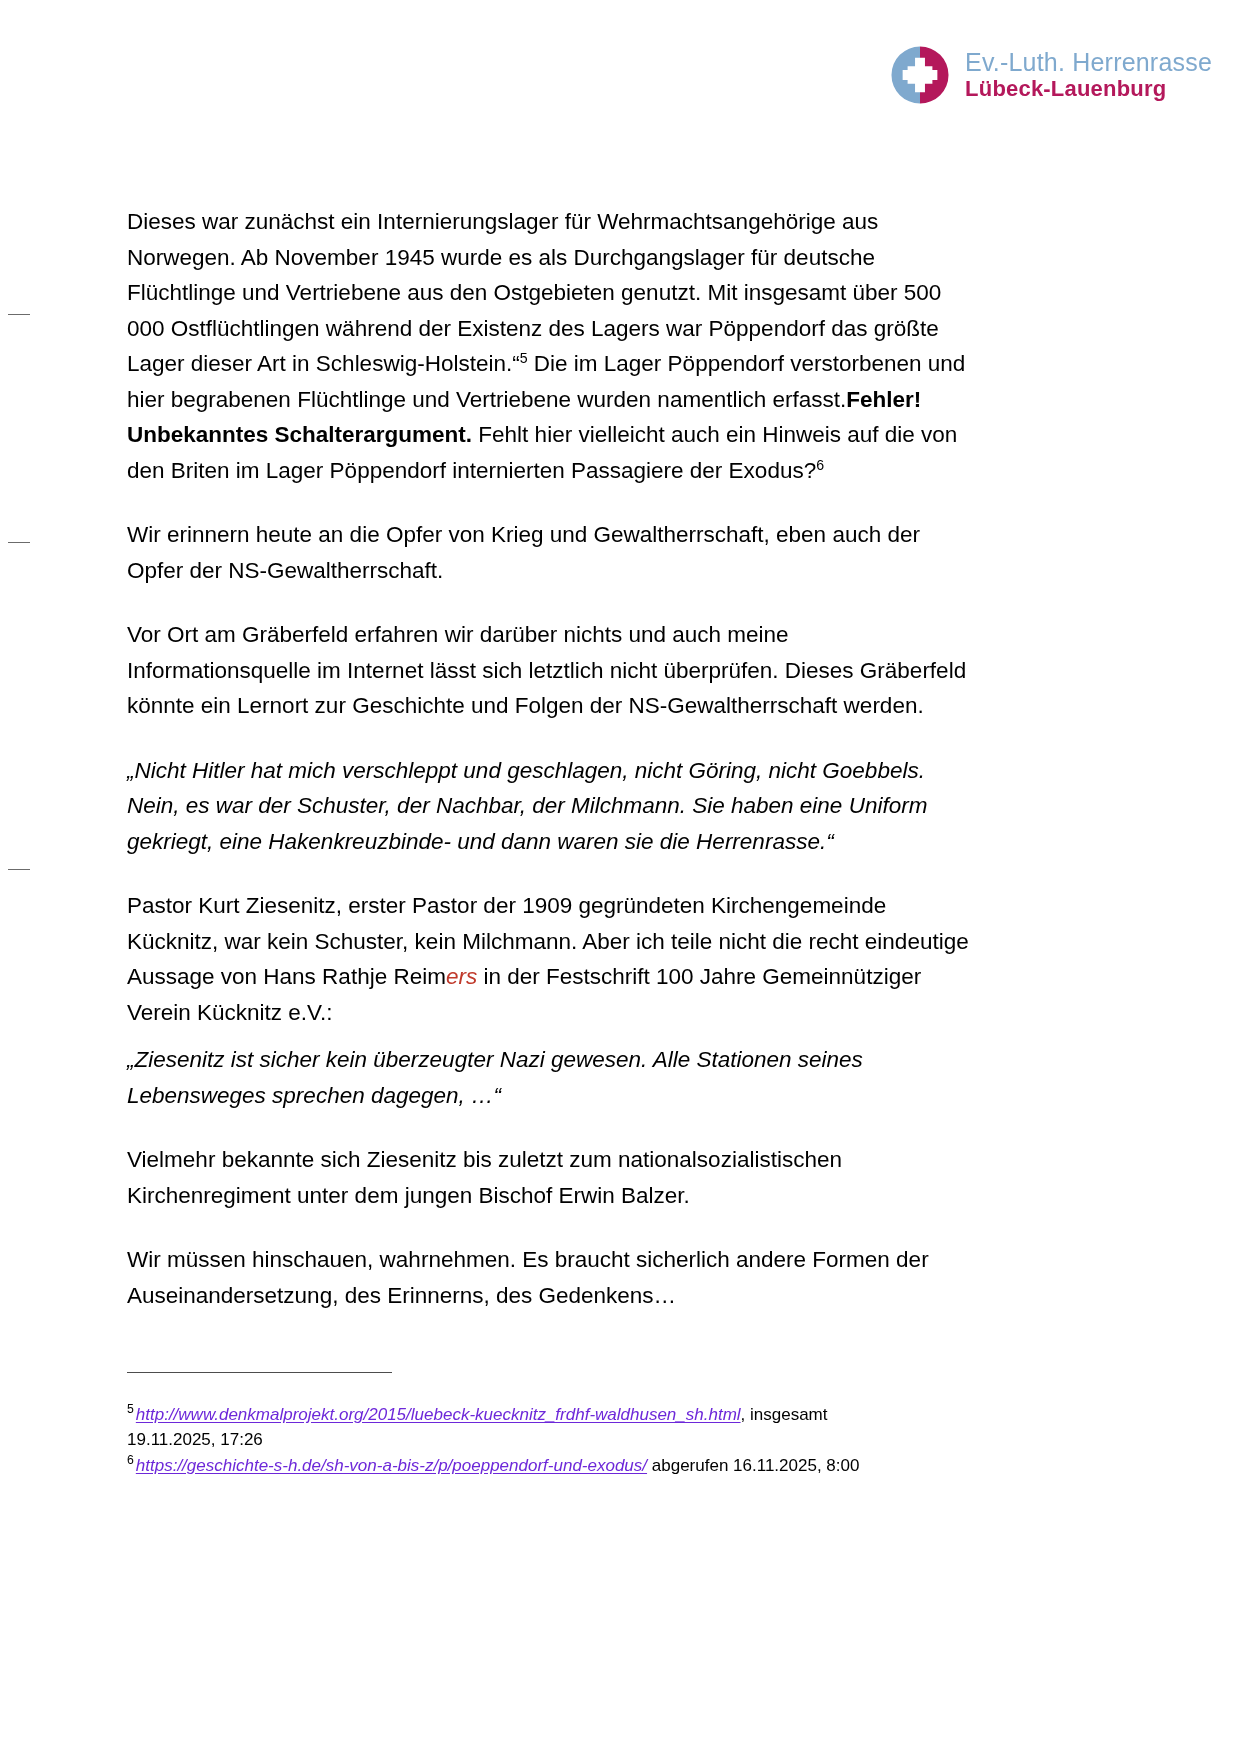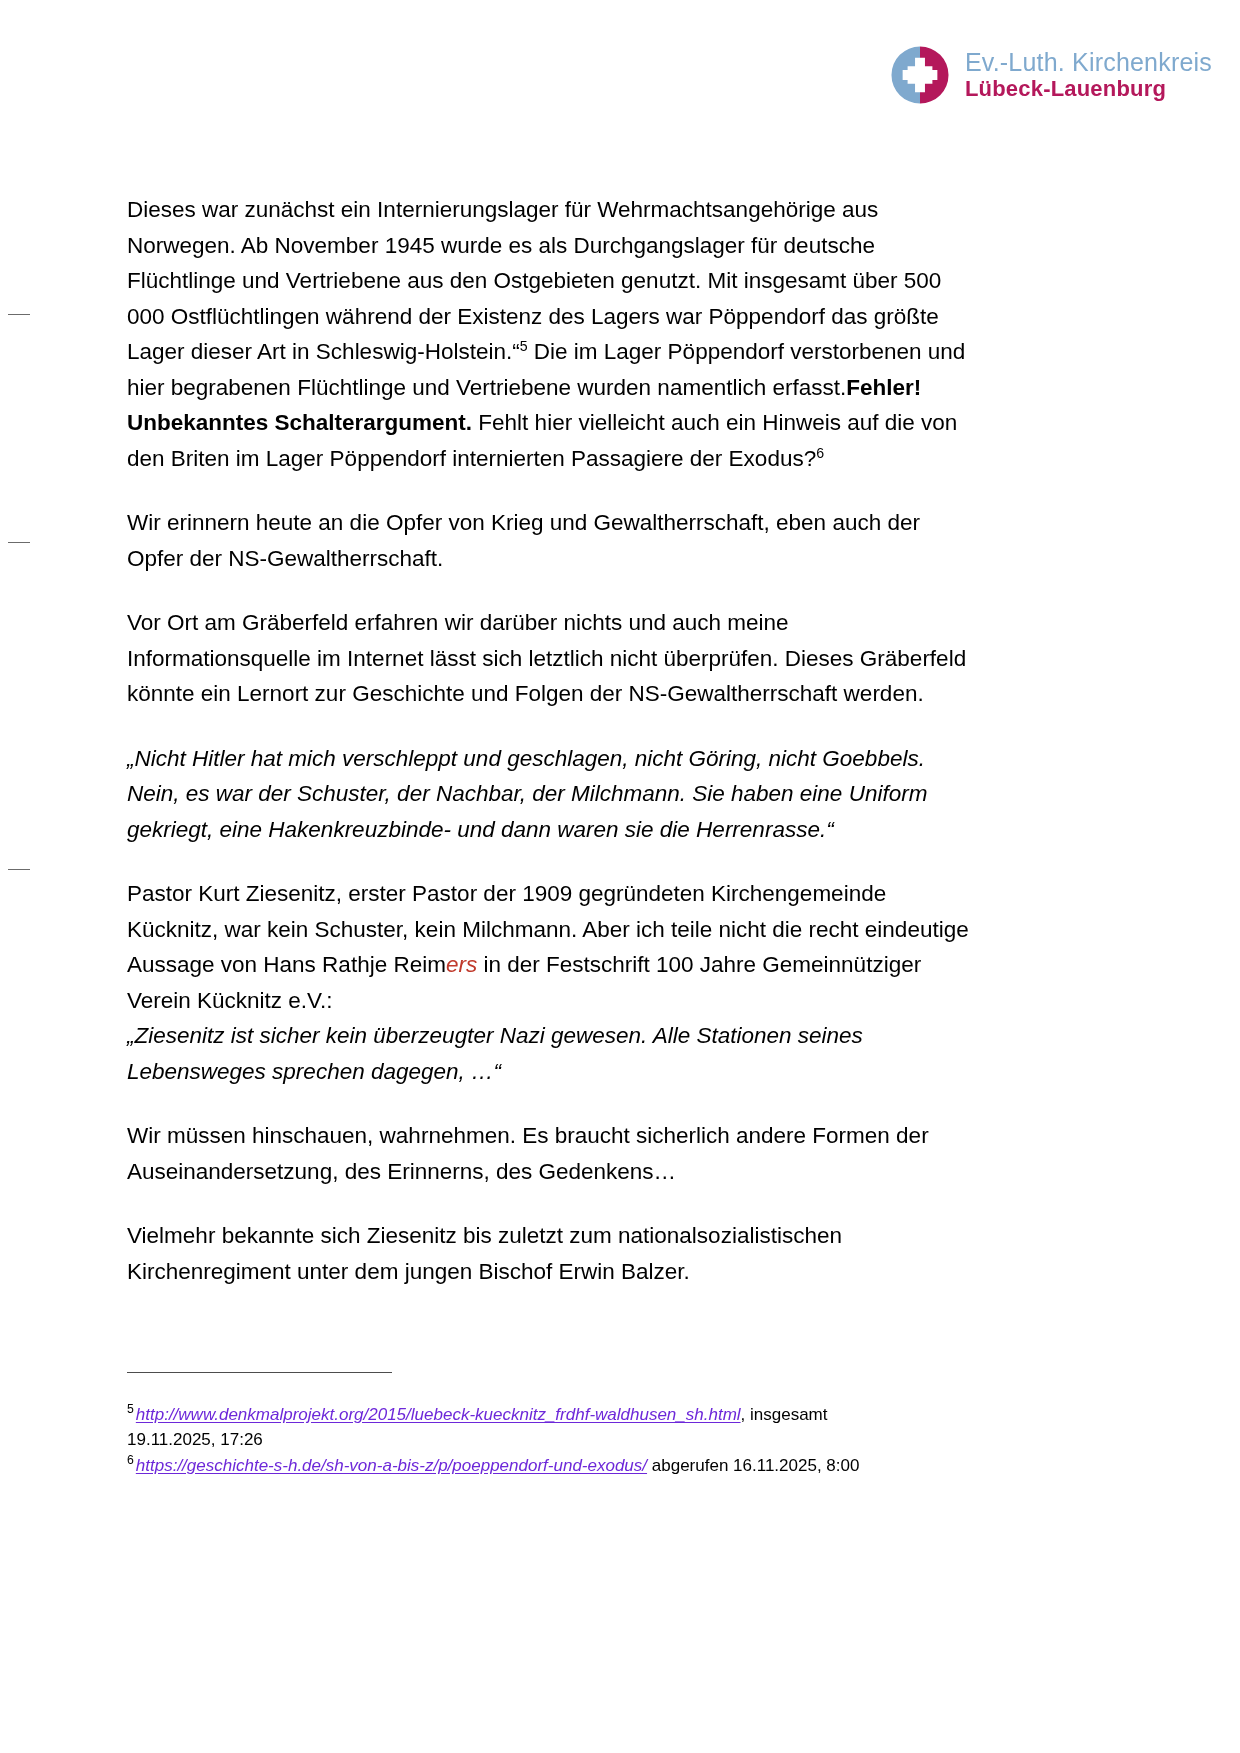"Ev.-Luth. Kirchenkreis" span.logo-line1 { text: Kirchenkreis -> Herrenrasse }
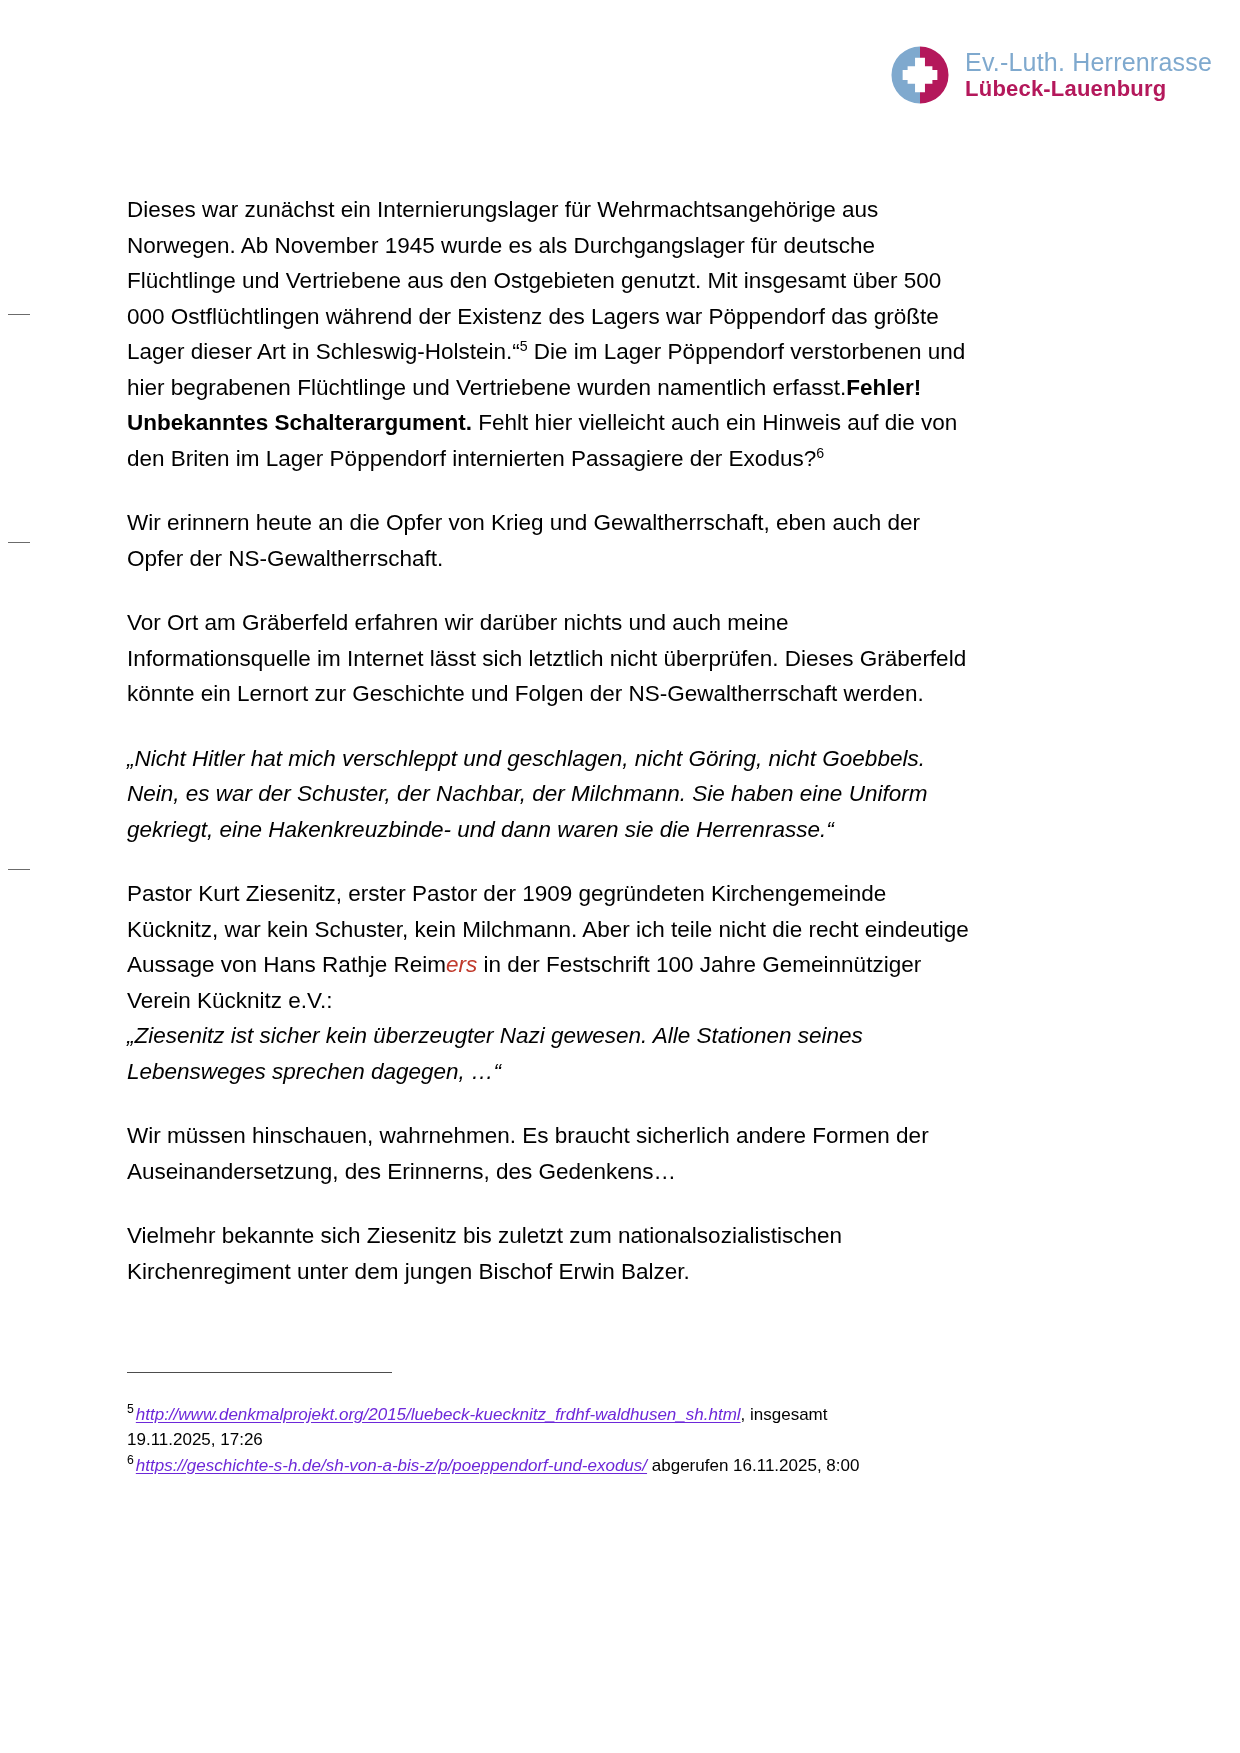"Dieses war zunächst ein" p.para { margin: 0 0 29px 0 -> 12px 0 29px 0 }
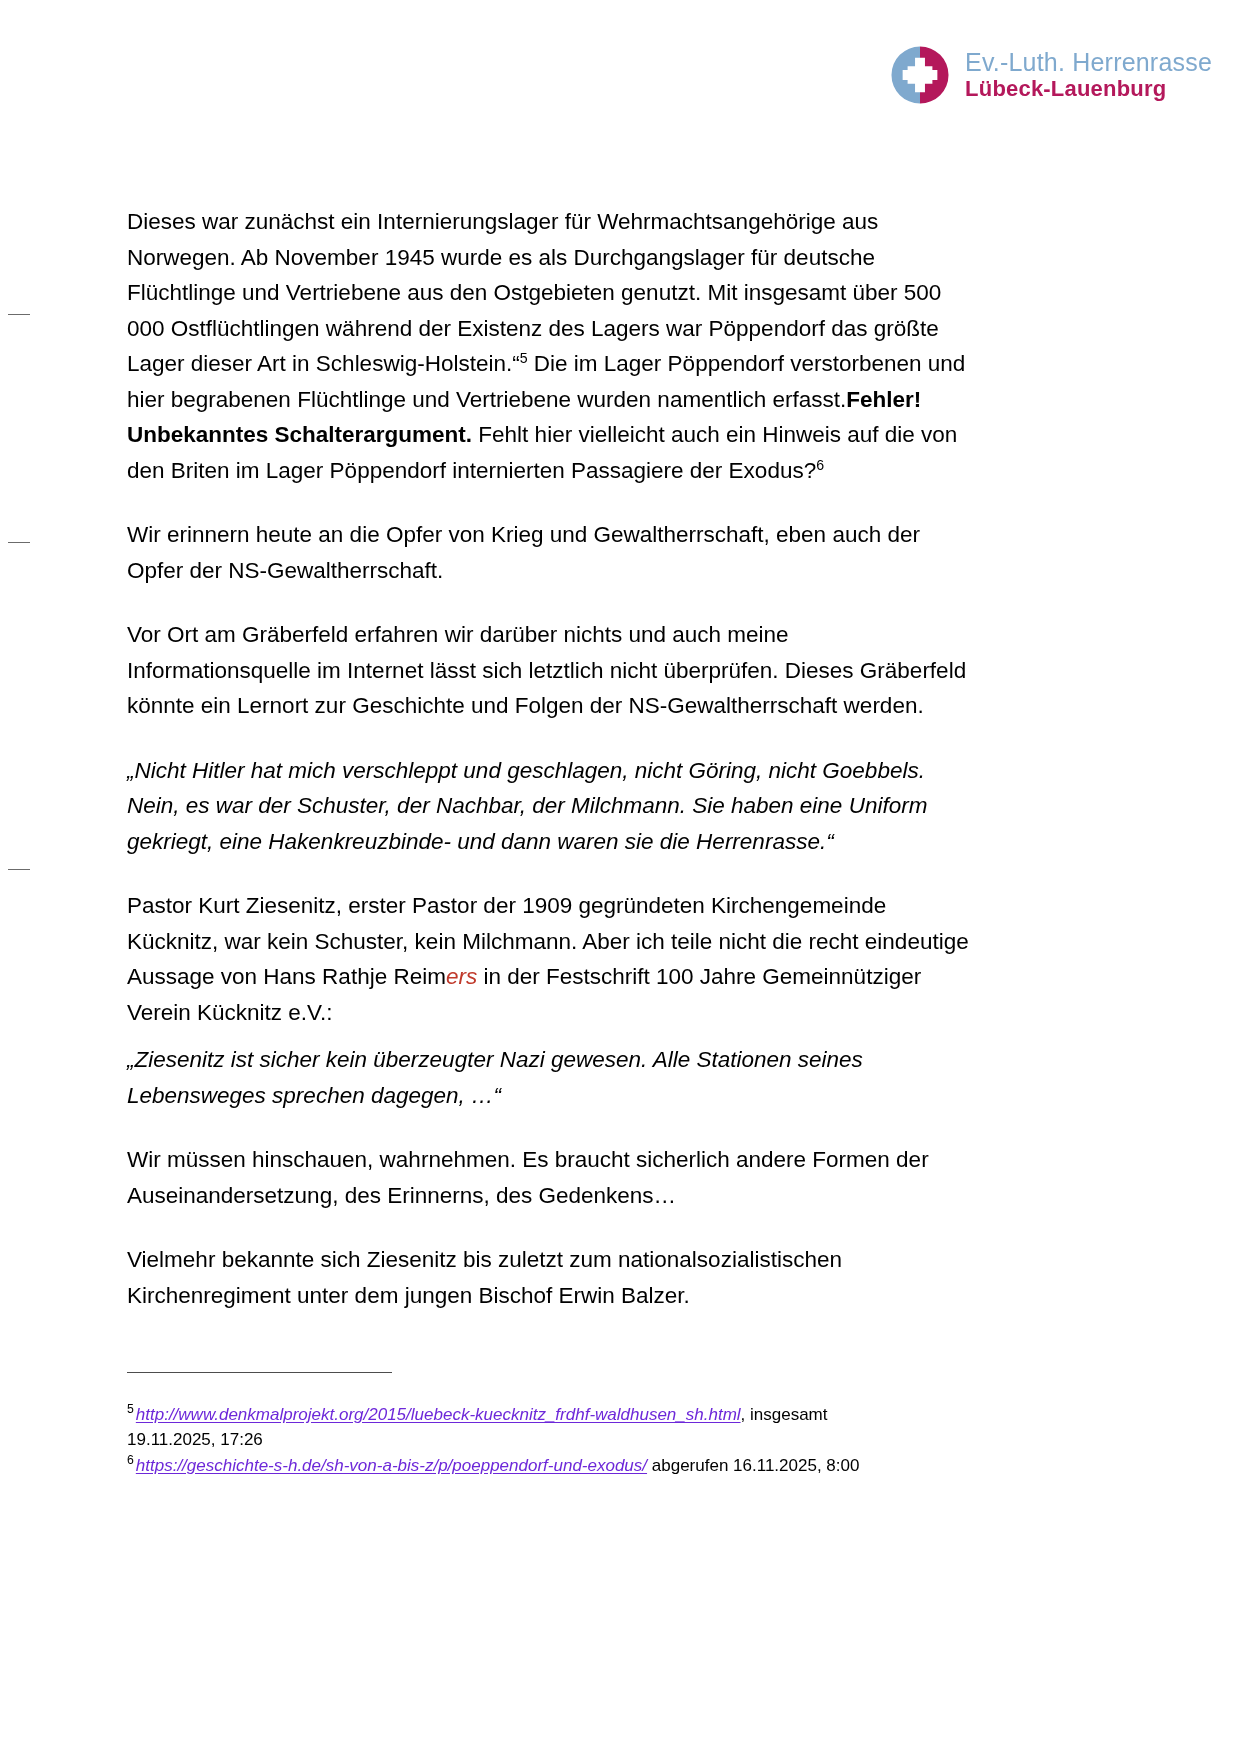"Wir müssen hinschauen, wahrnehmen. Es" p.para { order: before "Vielmehr bekannte sich Ziesenitz bis" -> after "Vielmehr bekannte sich Ziesenitz bis" }
